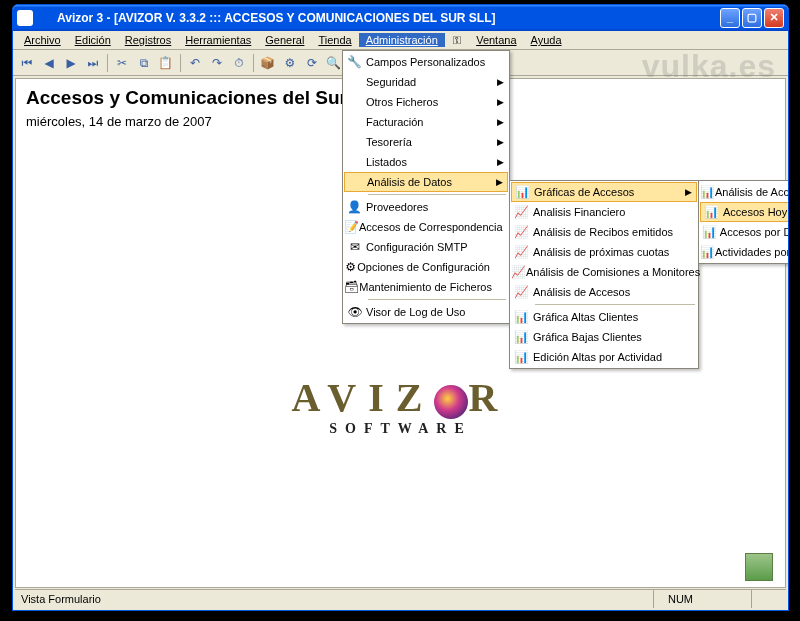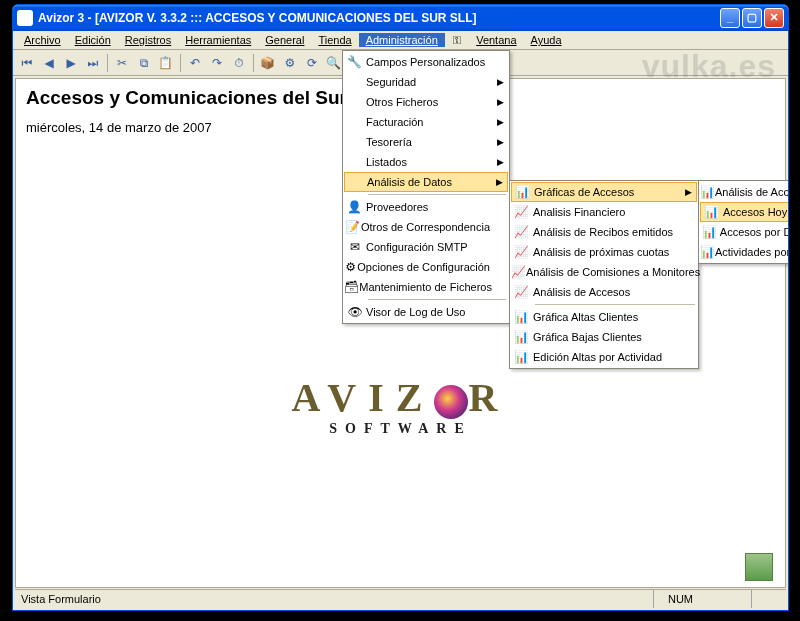"Avizor 3 - [AVIZOR V." .titlebar .title { margin-left: none -> 19px }
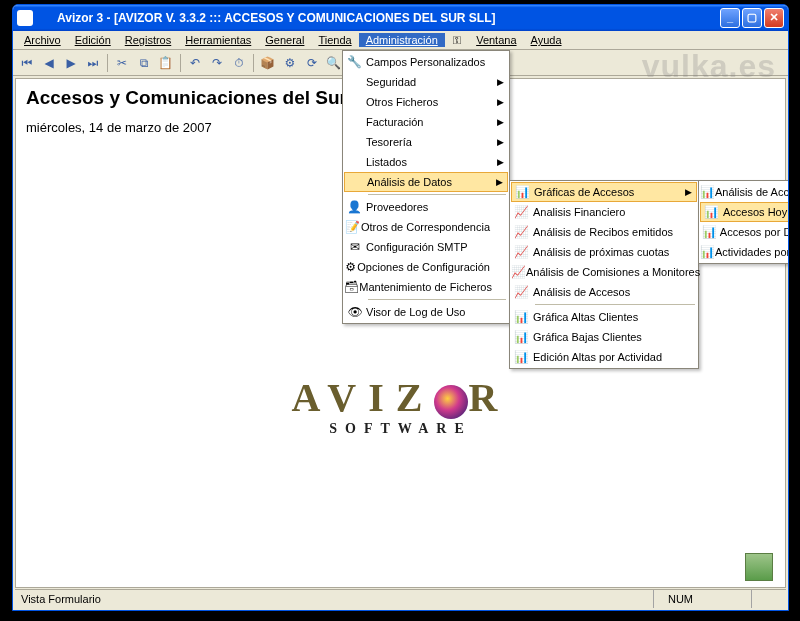"miércoles, 14 de marzo de" .content .line { margin-top: 11px -> 5px }
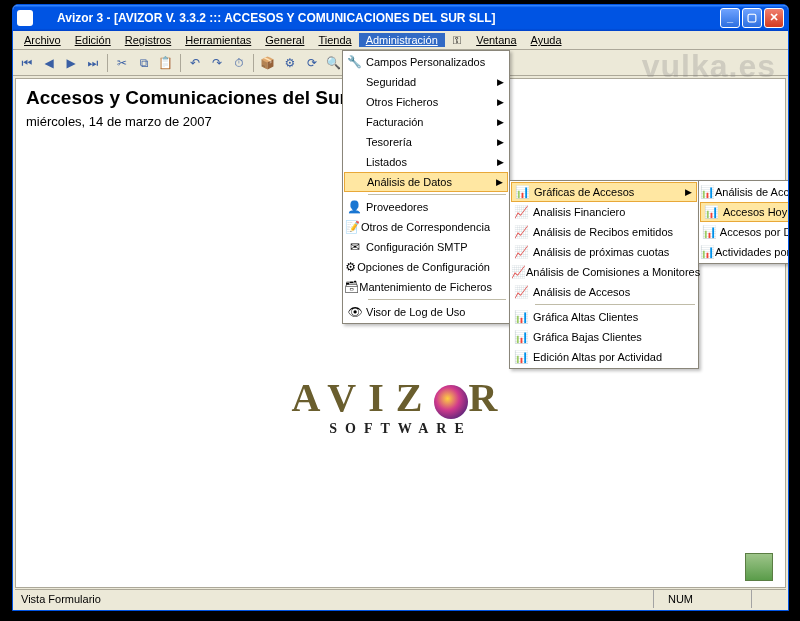"Otros de Correspondencia" span { text: Otros -> Accesos }
